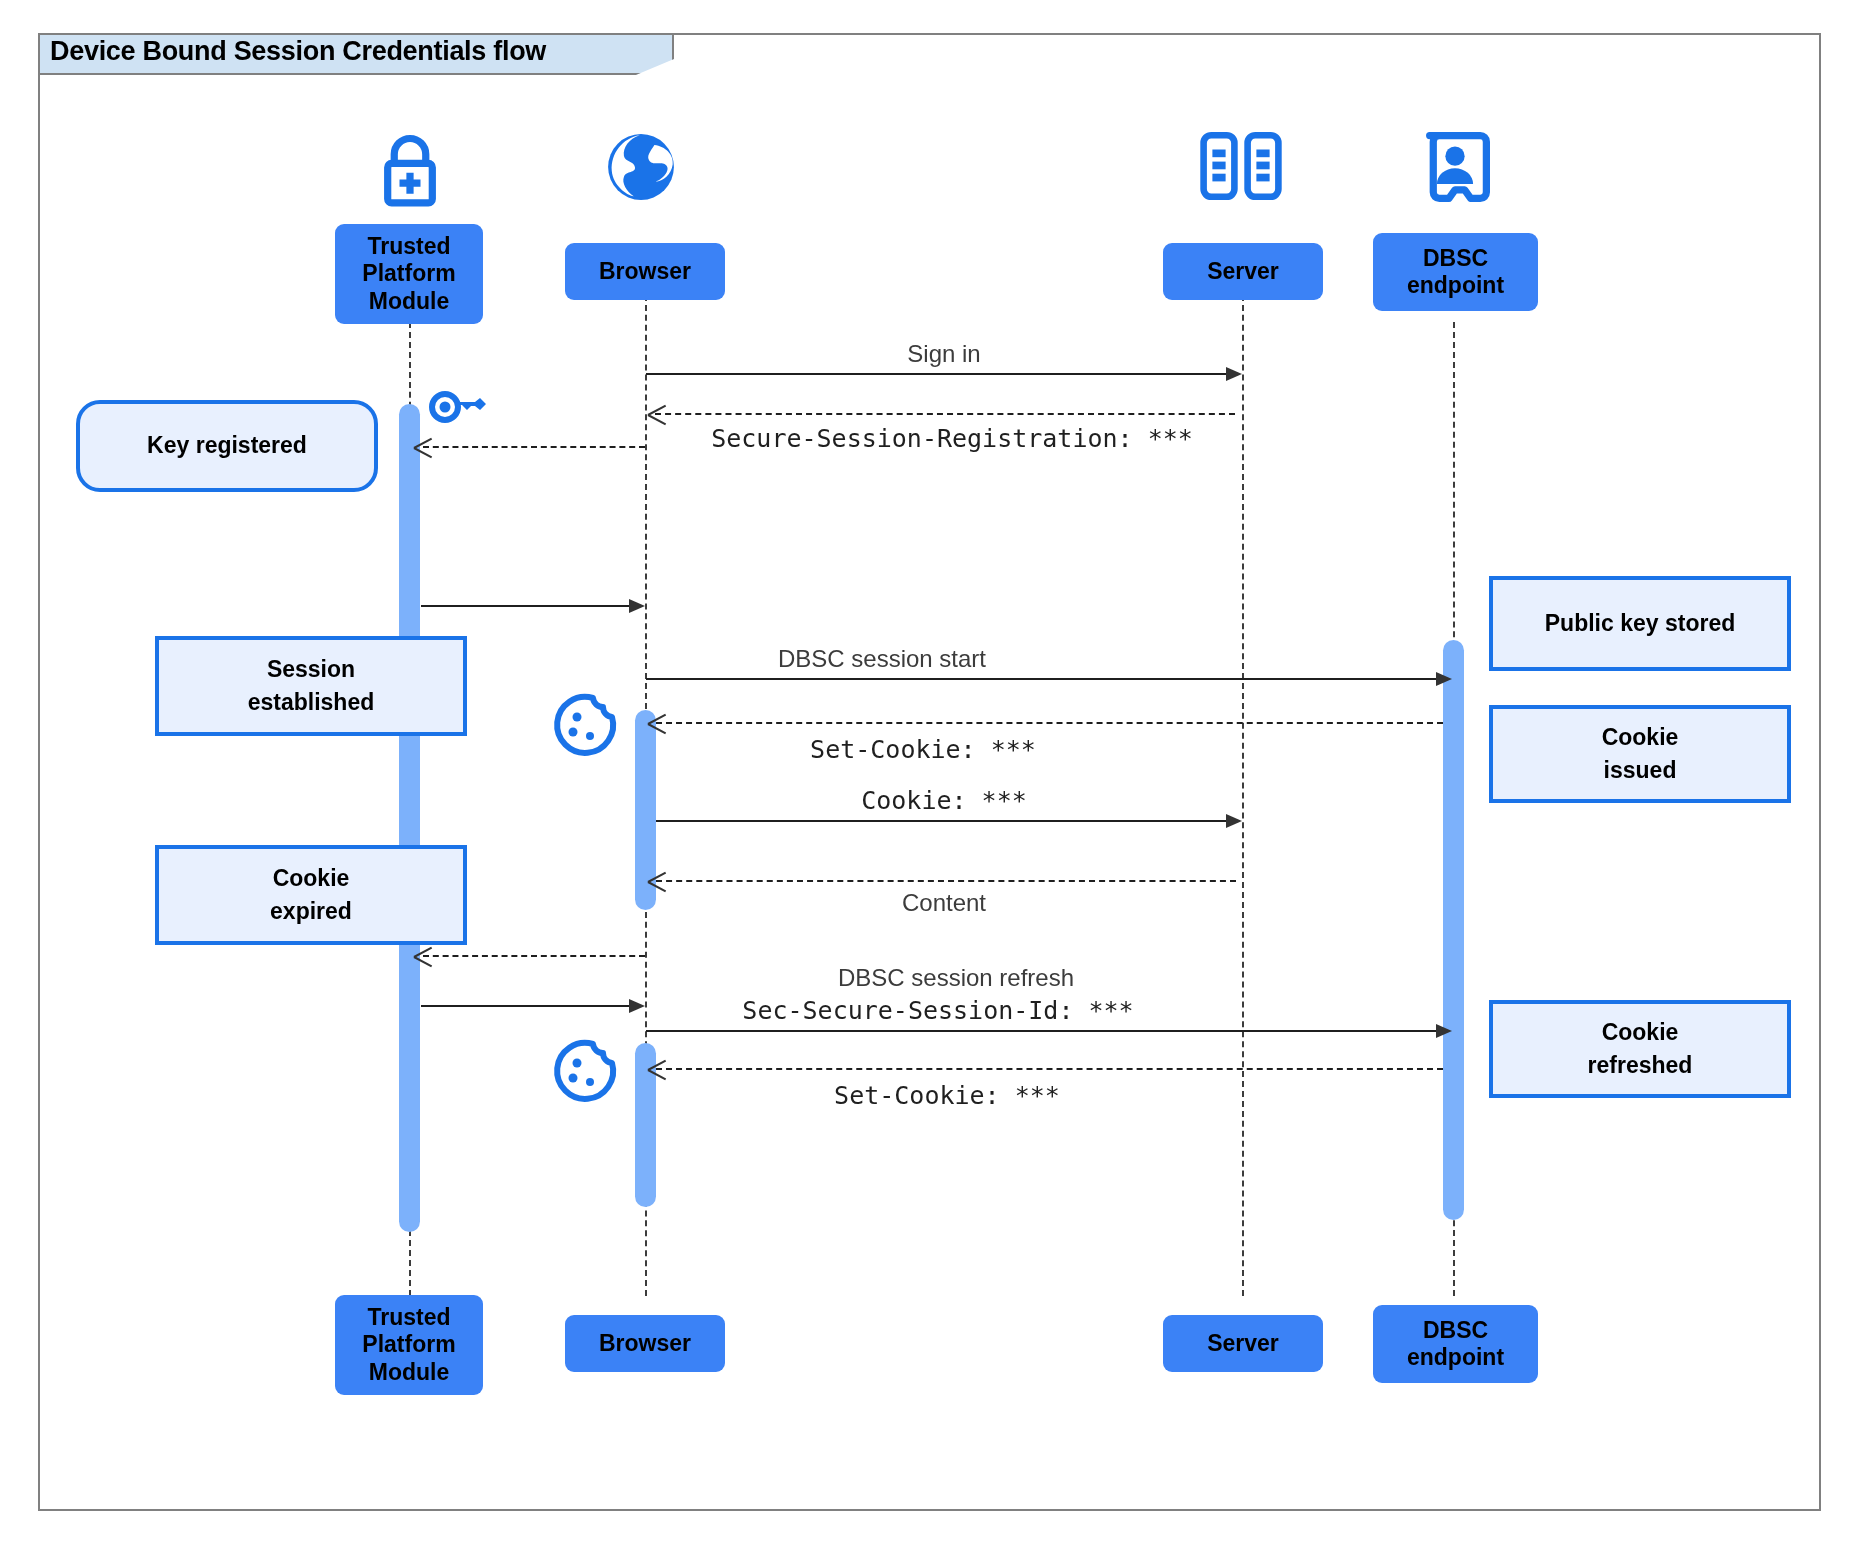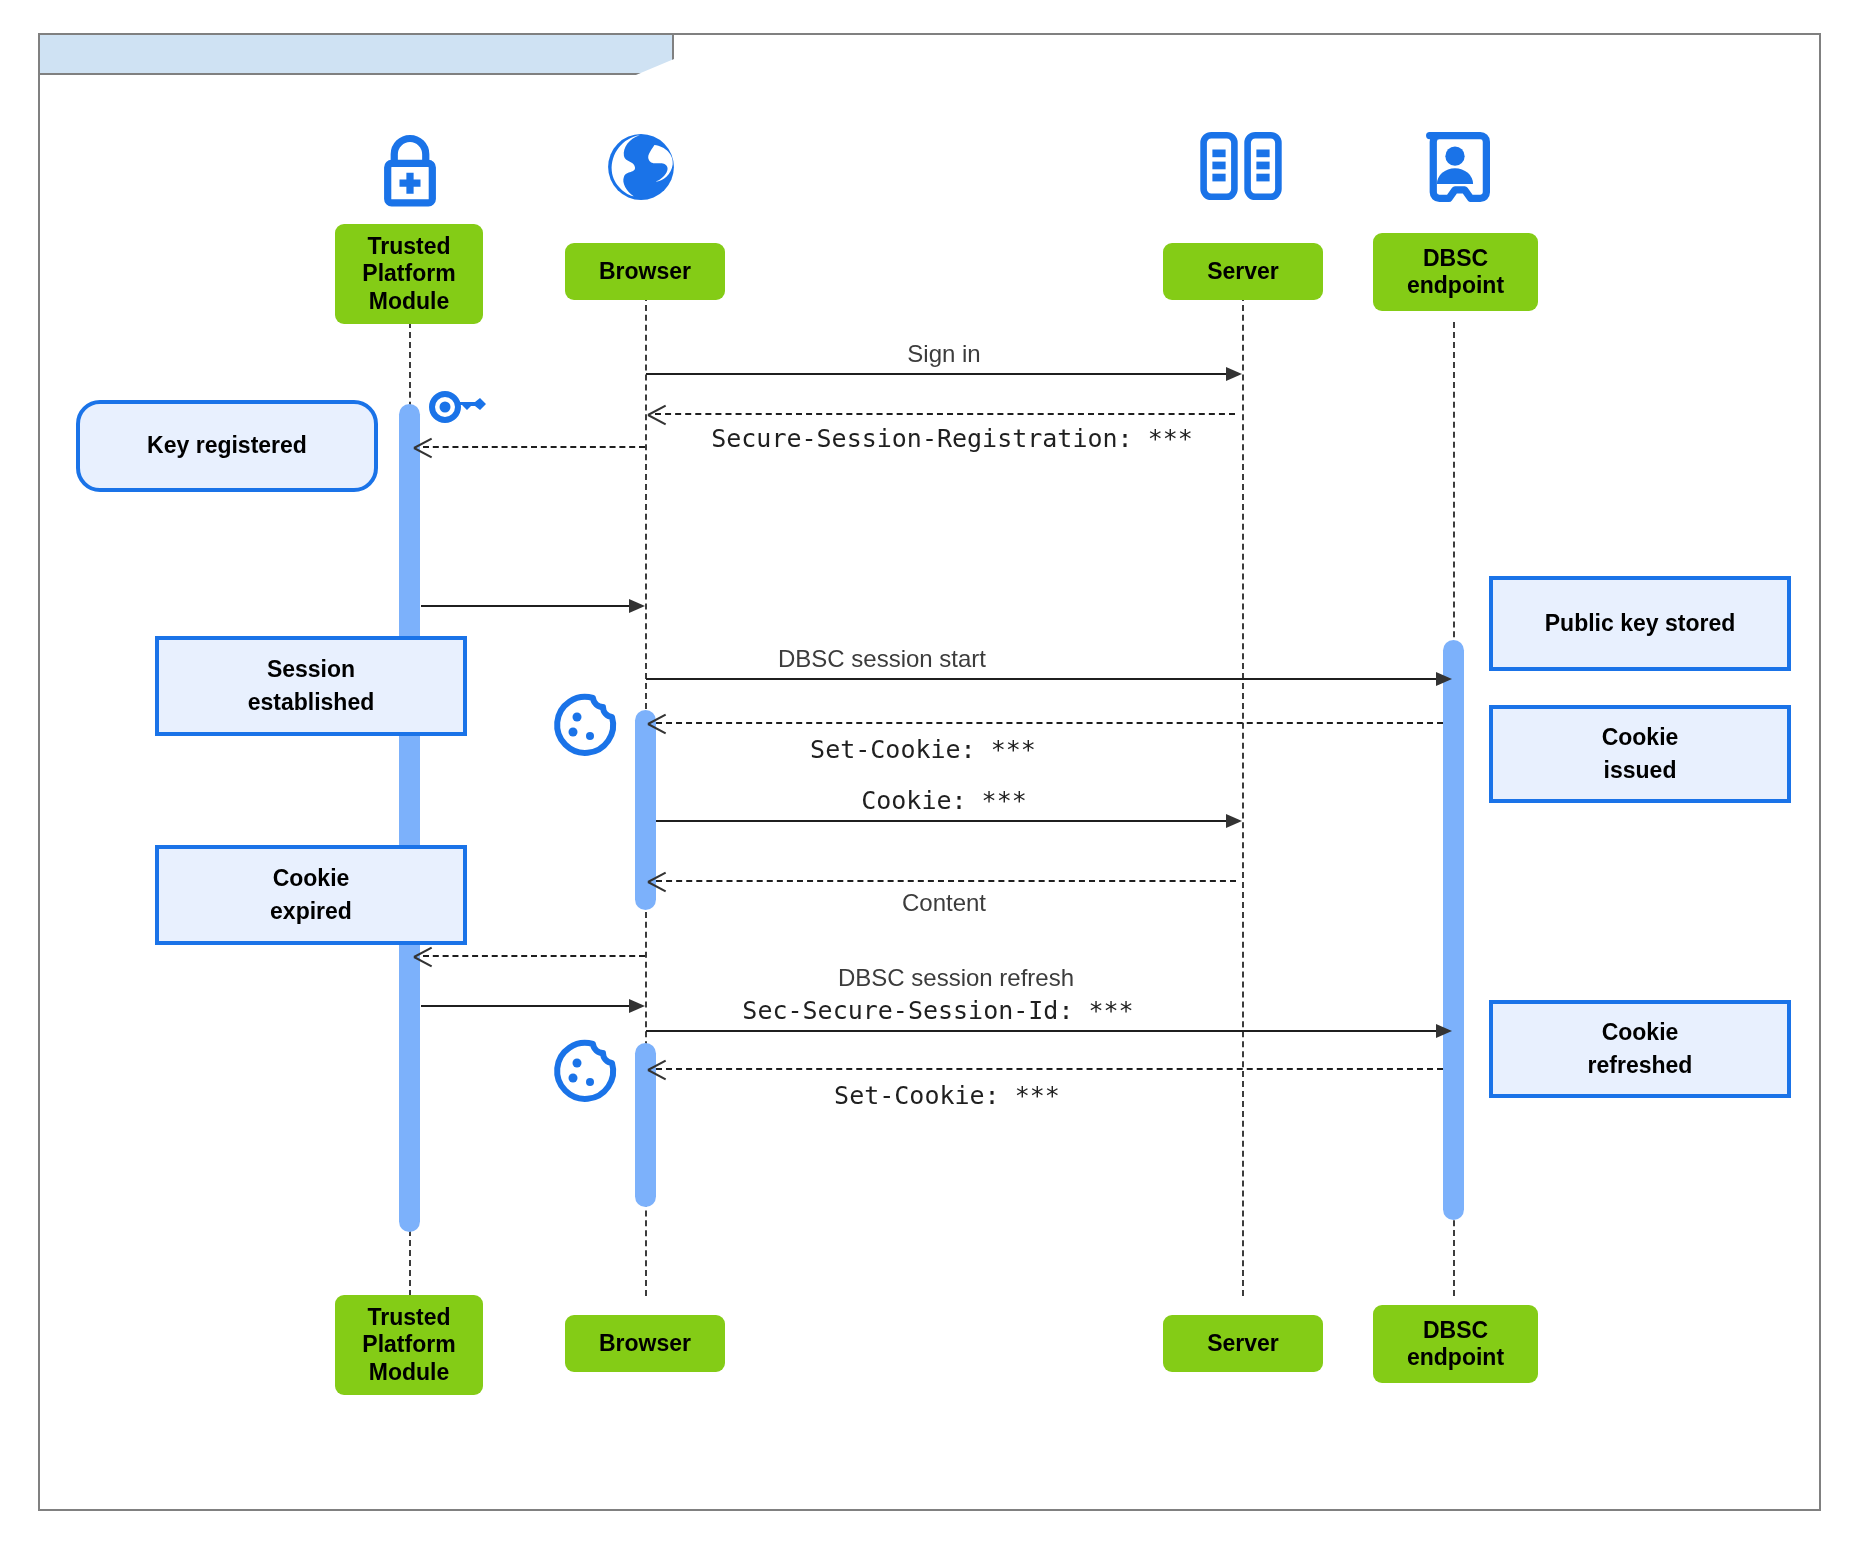"Device Bound Session Credentials flow" div.frame-tab-label { html: none -> <div>Device Bound Session Credentials flow</div> }
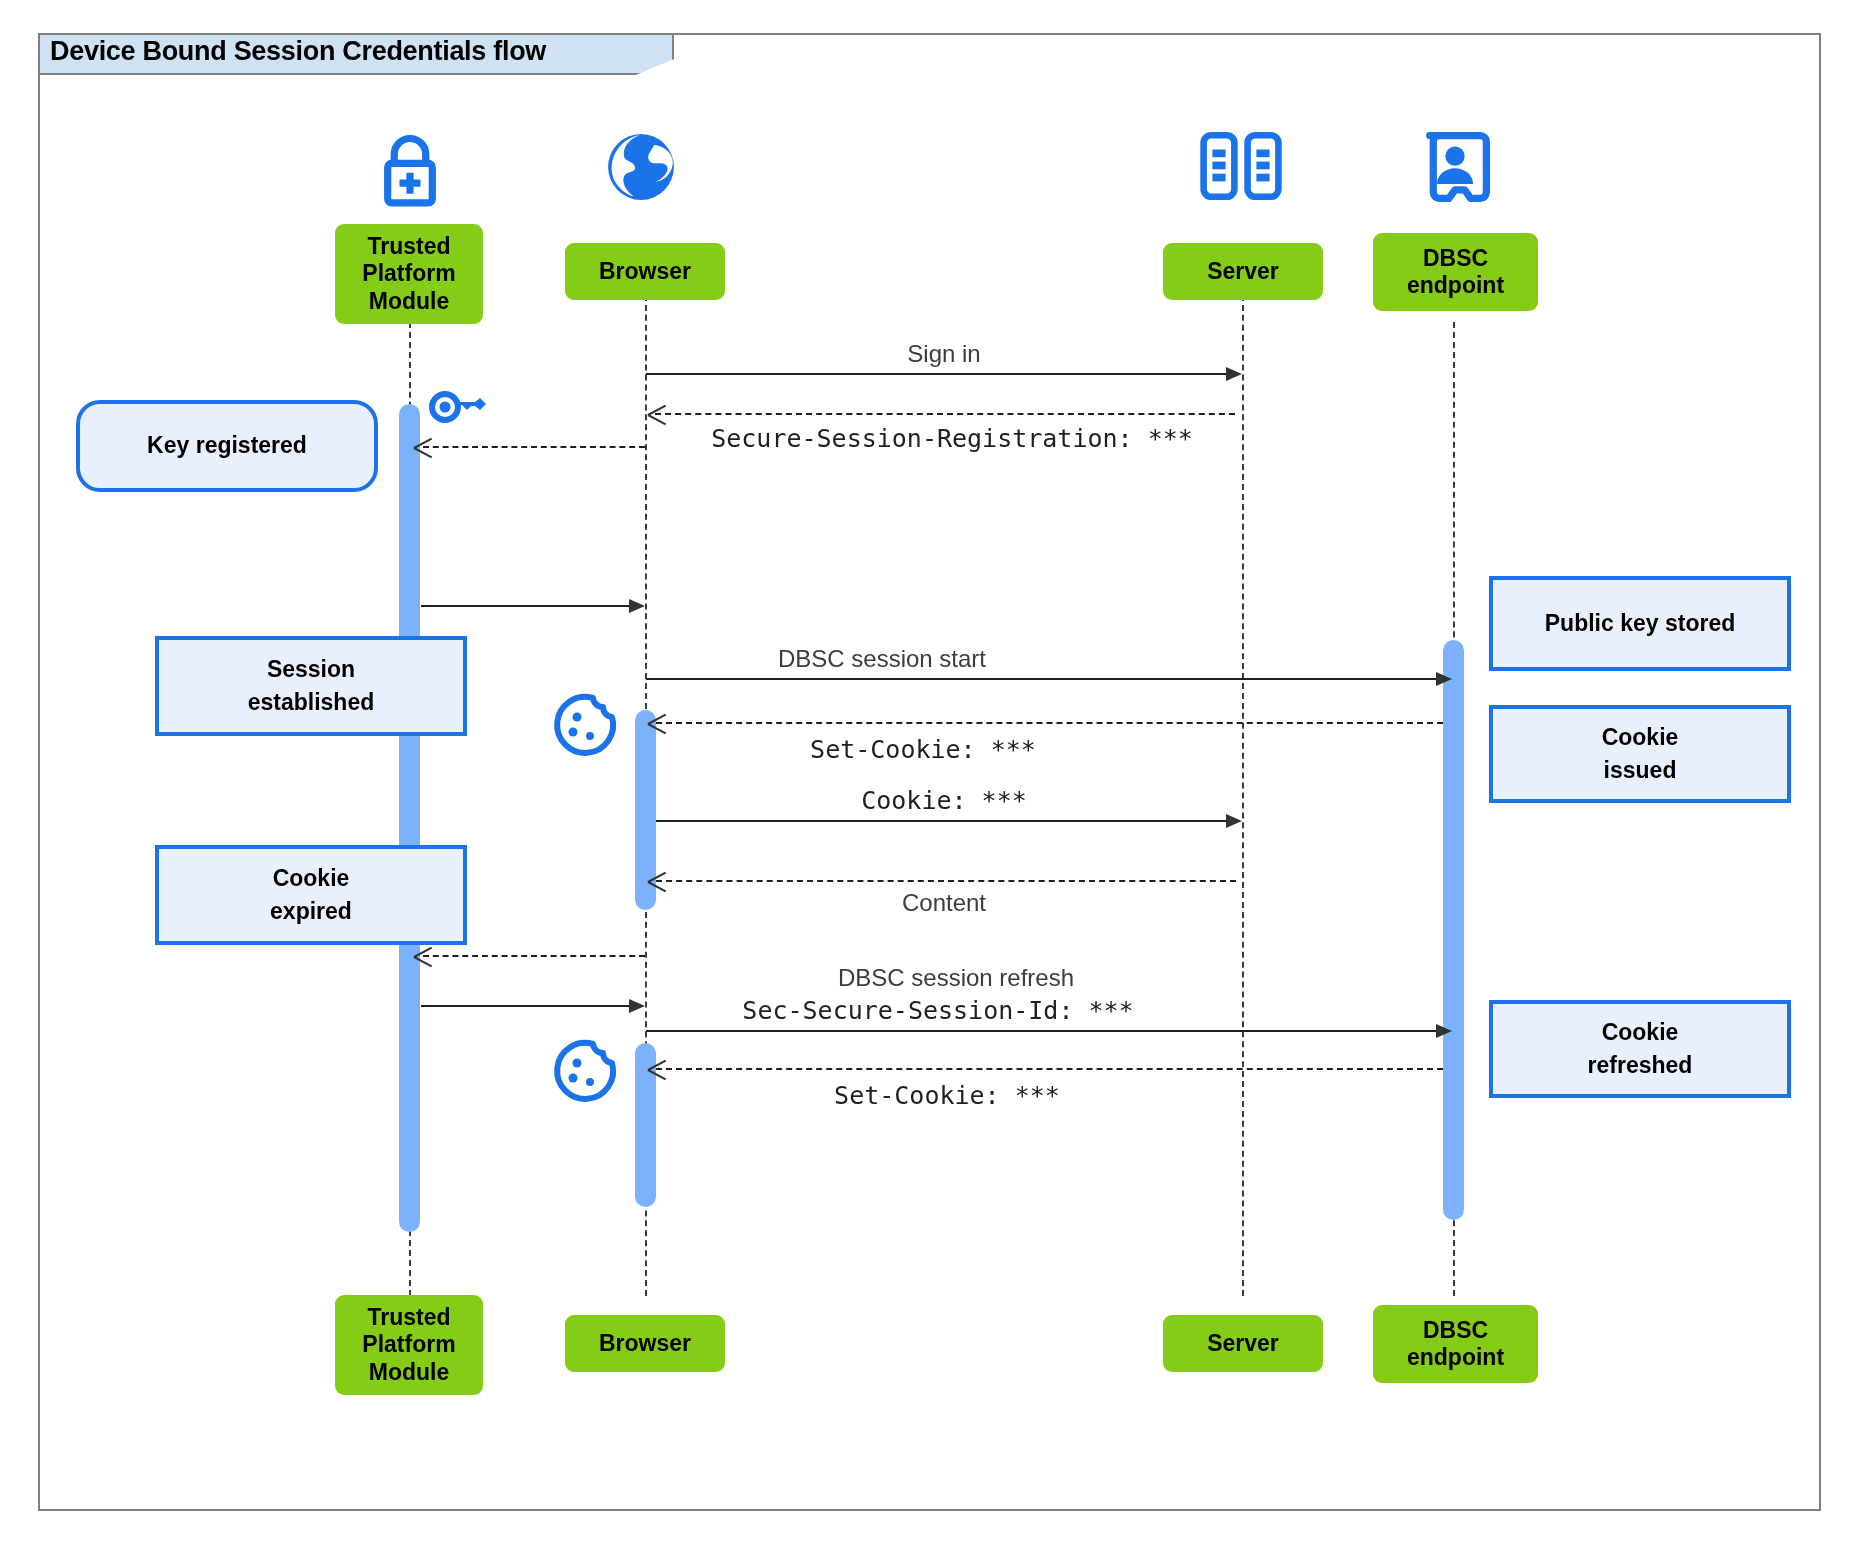"Trusted" .participant { background: #84cc16 -> #3b82f6 }
